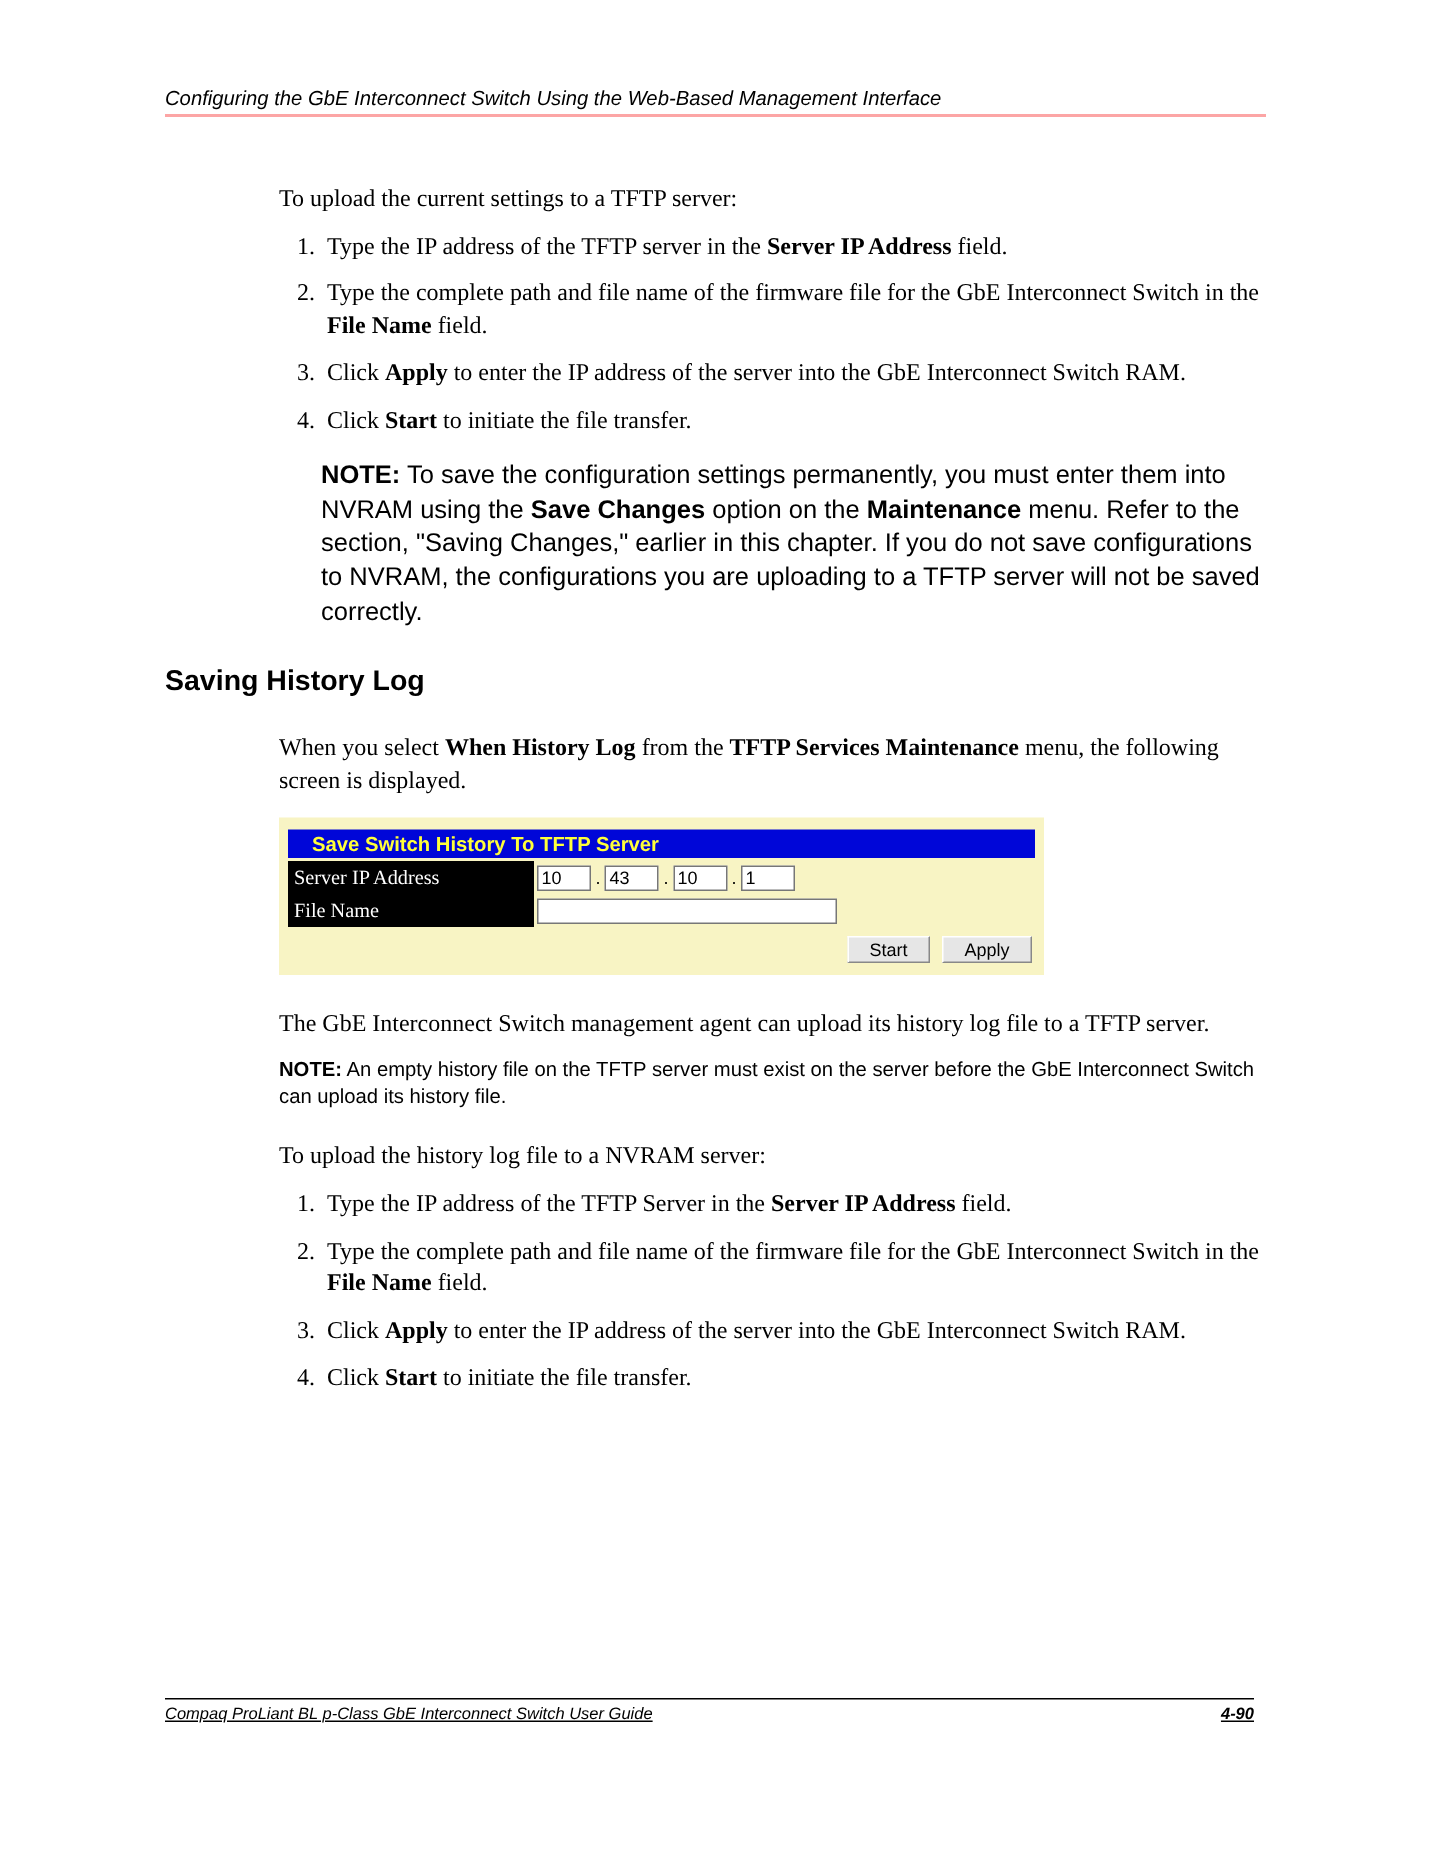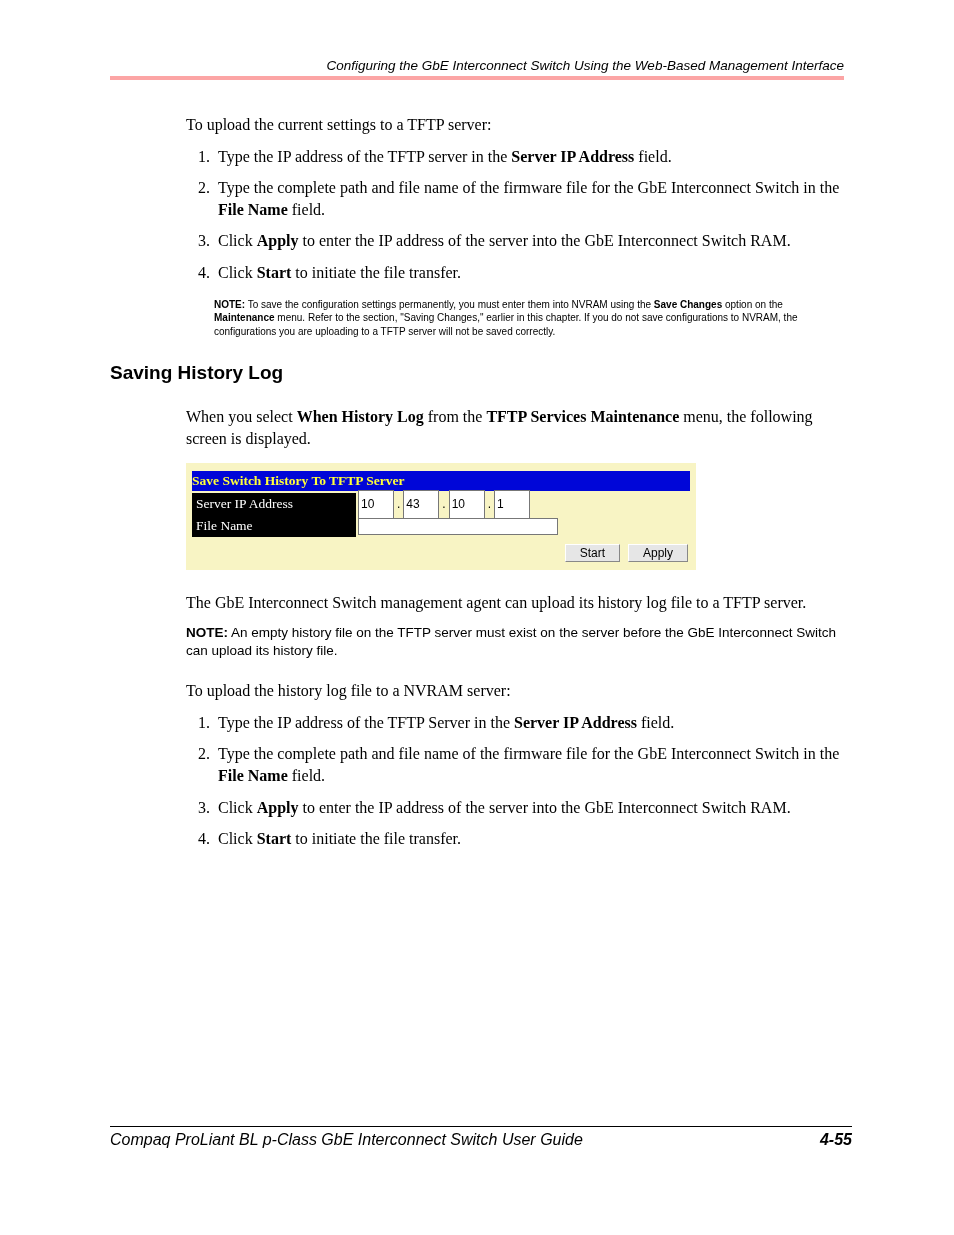"Configuring the GbE Interconnect Switch" .header-line { border-bottom: 4px solid #fca5a5 -> 2px solid #fca5a5; margin-bottom: 34px -> 44px; text-align: right -> none }
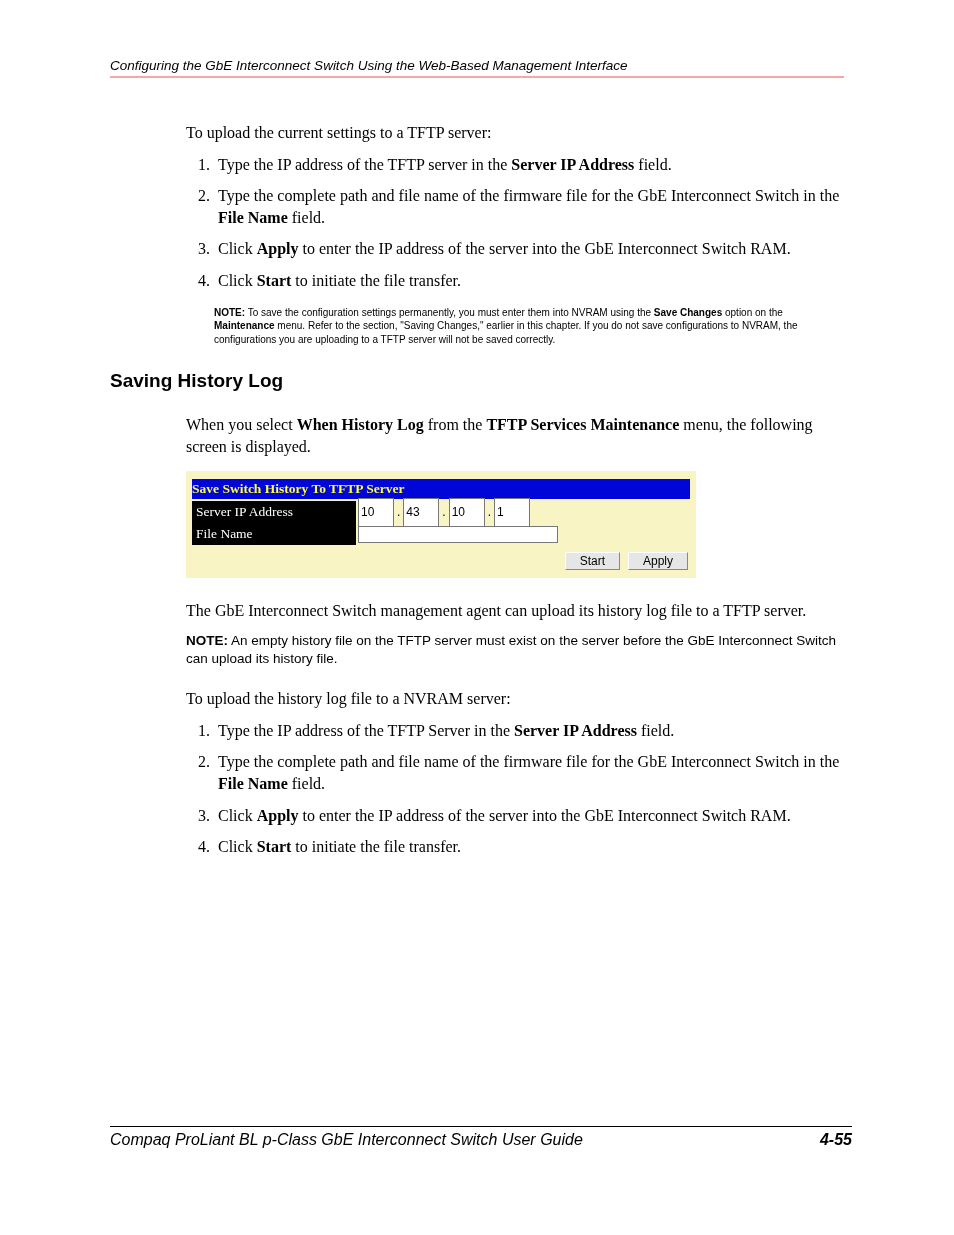"NOTE: To save the configuration" .note-block { font-size: 10px -> 17px }
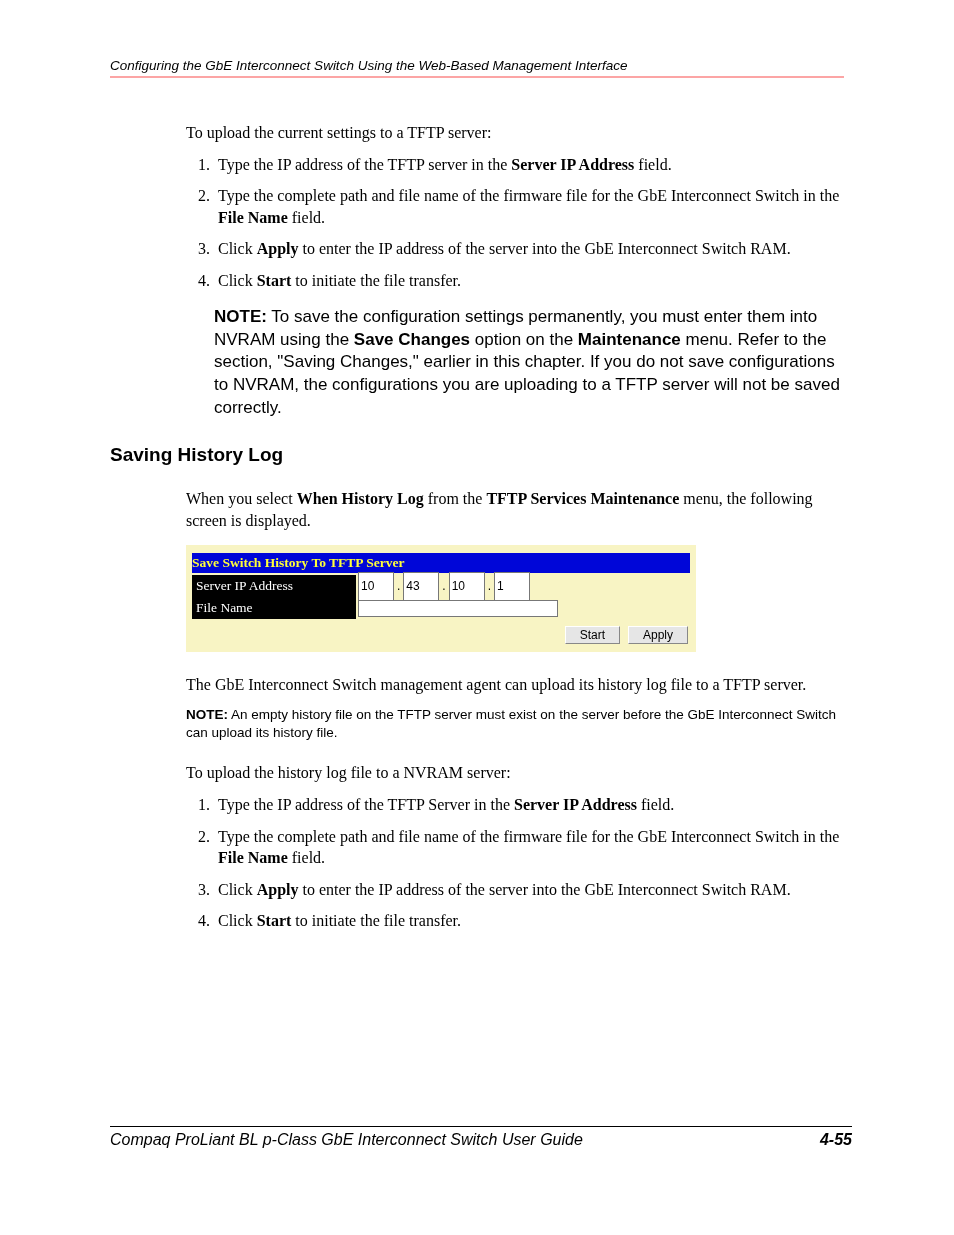"Save Switch History To TFTP" .panel-title { font-family: Liberation Serif, serif -> Liberation Sans, sans-serif; padding: 2px 0 -> 2px 16px }
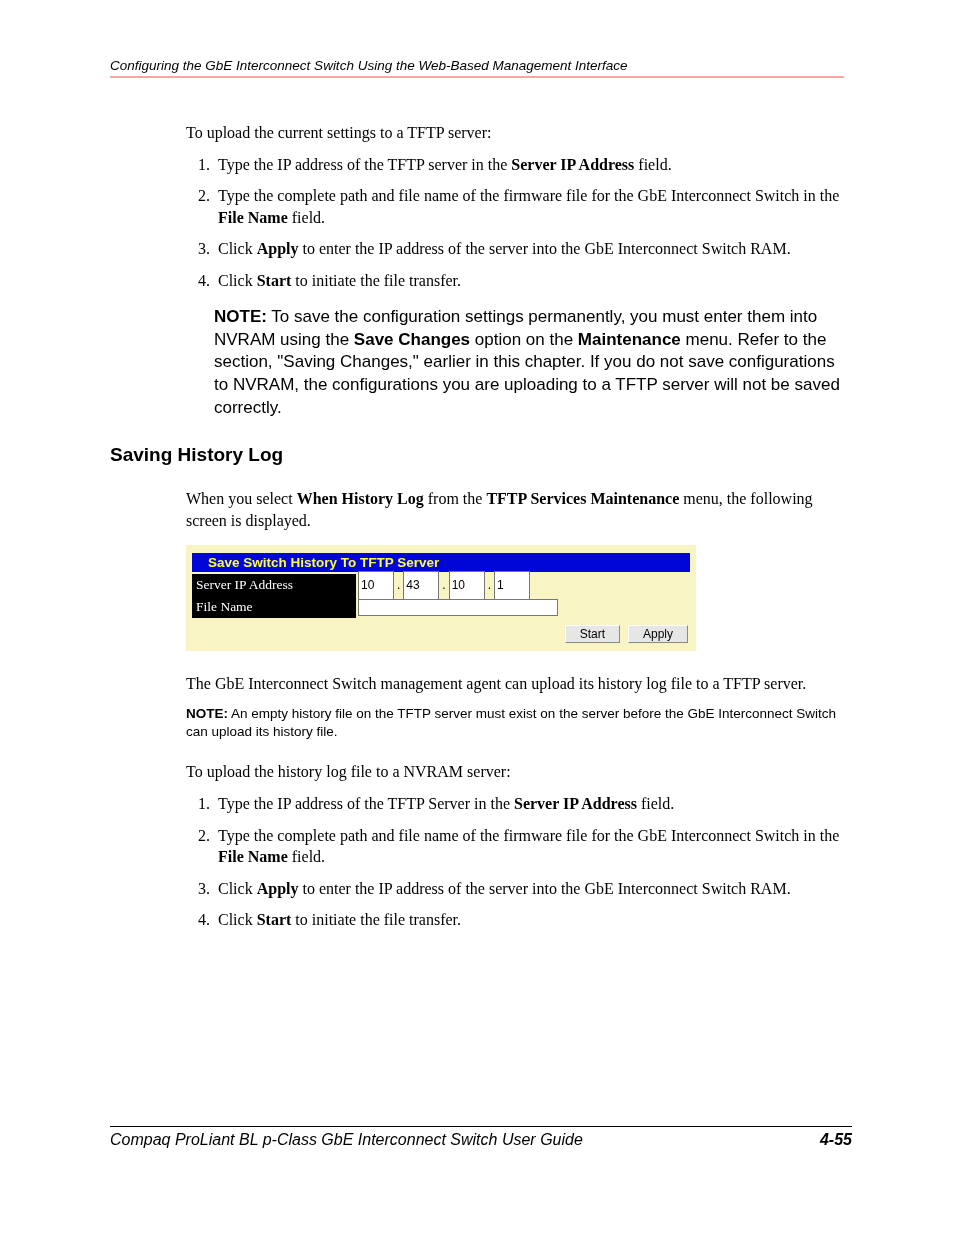"10" .ip-input { height: 29px -> 17px }
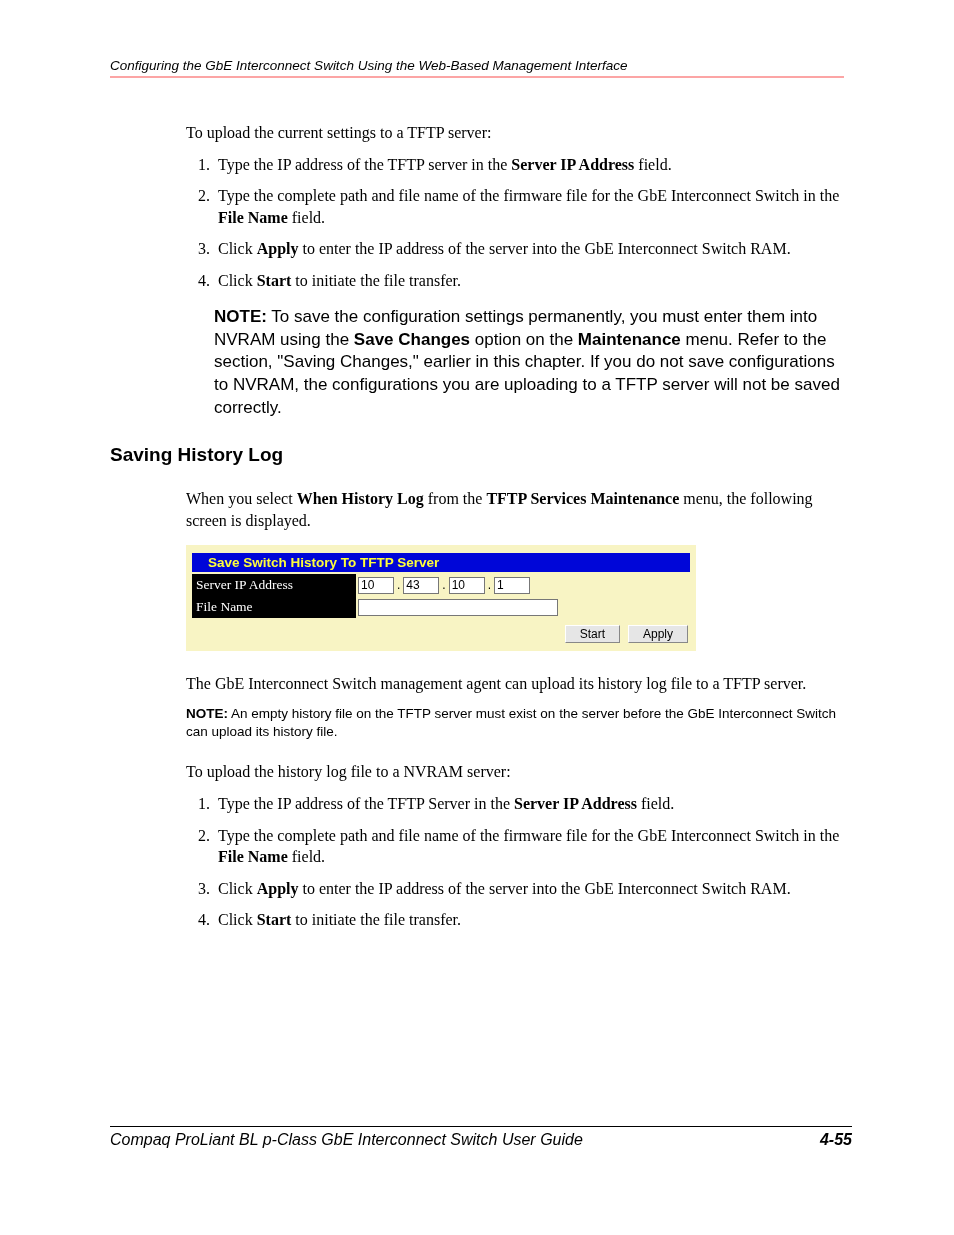"Compaq ProLiant BL p-Class GbE" .footer { font-size: 16px -> 11px; right: 102px -> 118px; text-decoration: none -> underline }
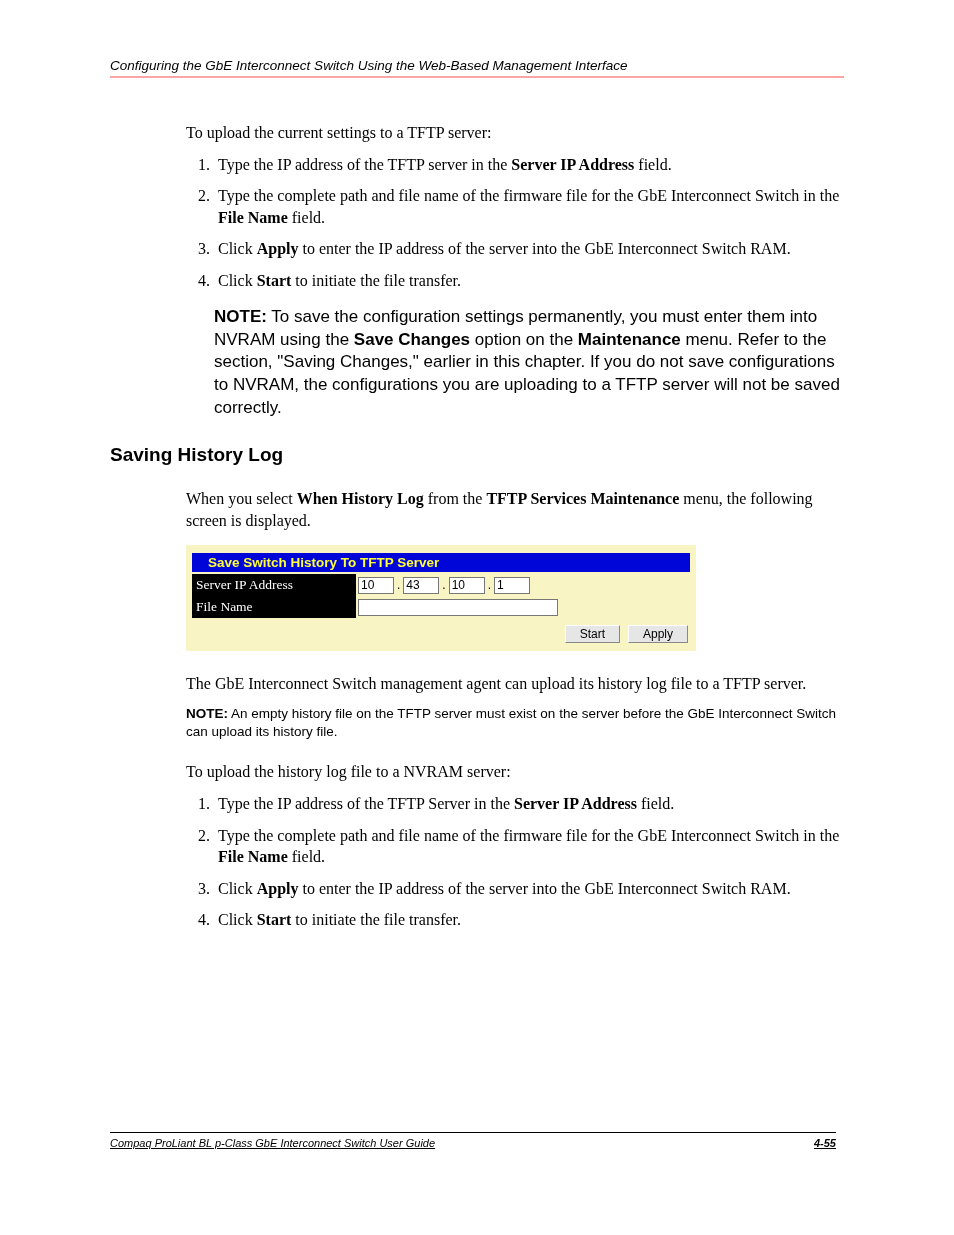"4-55" span.pnum { text: 4-55 -> 4-90 }
